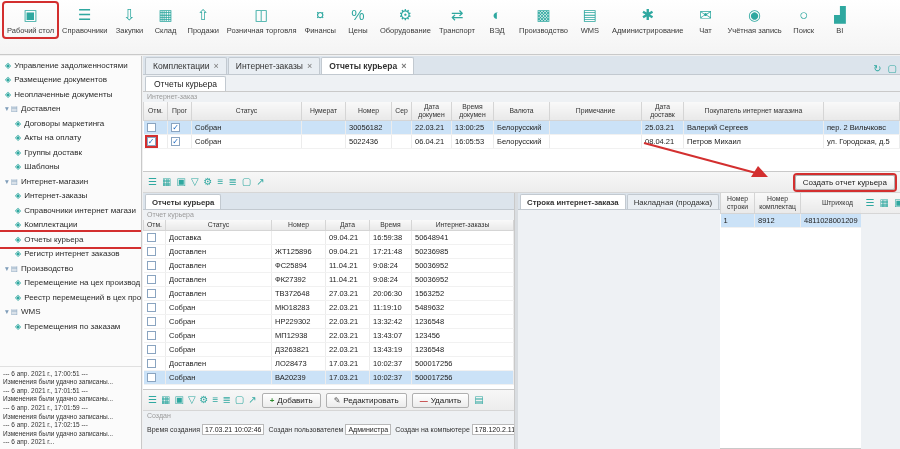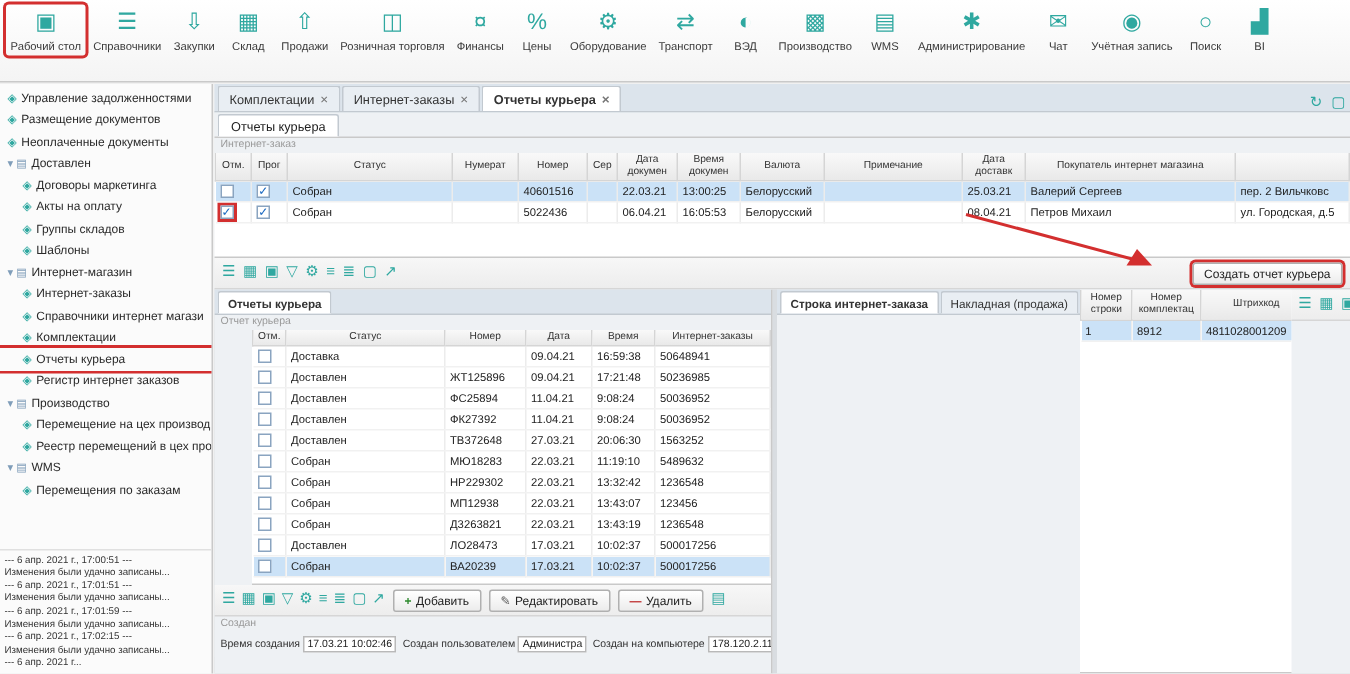"40601516" td { text: 40601516 -> 30056182 }
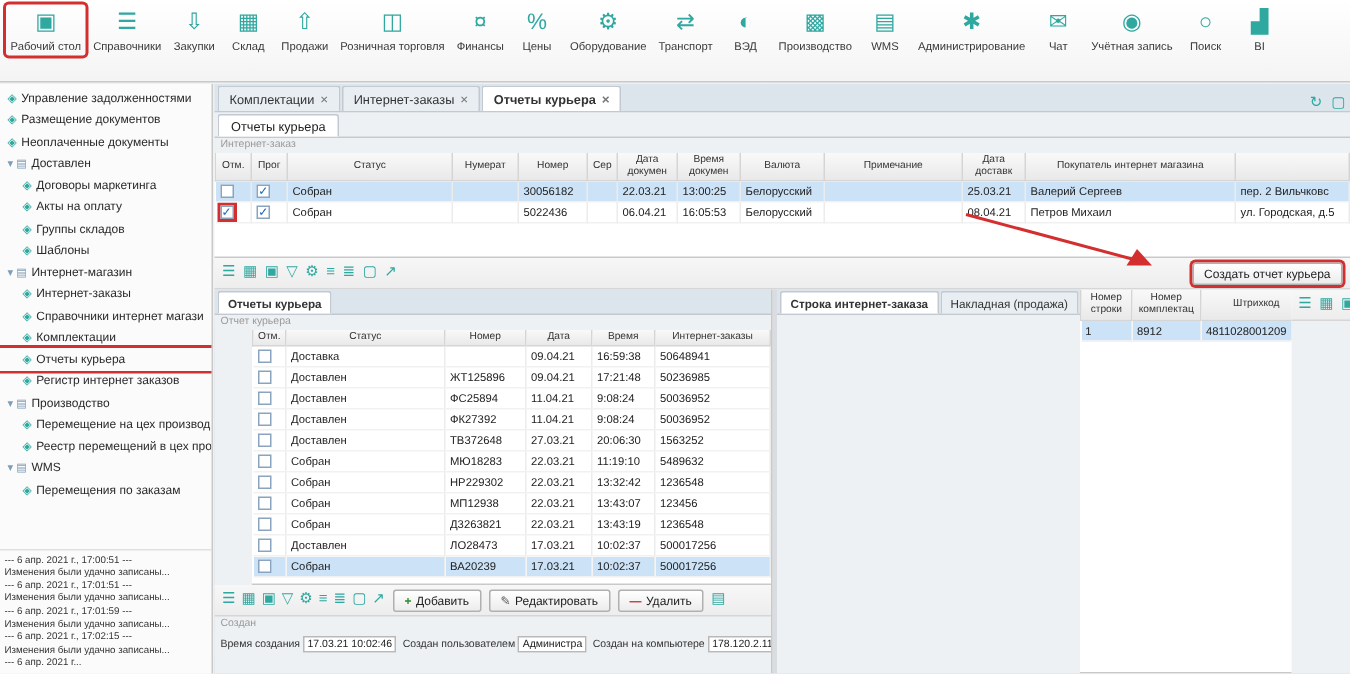"Группы складов" span.sb-label { text: складов -> доставк }
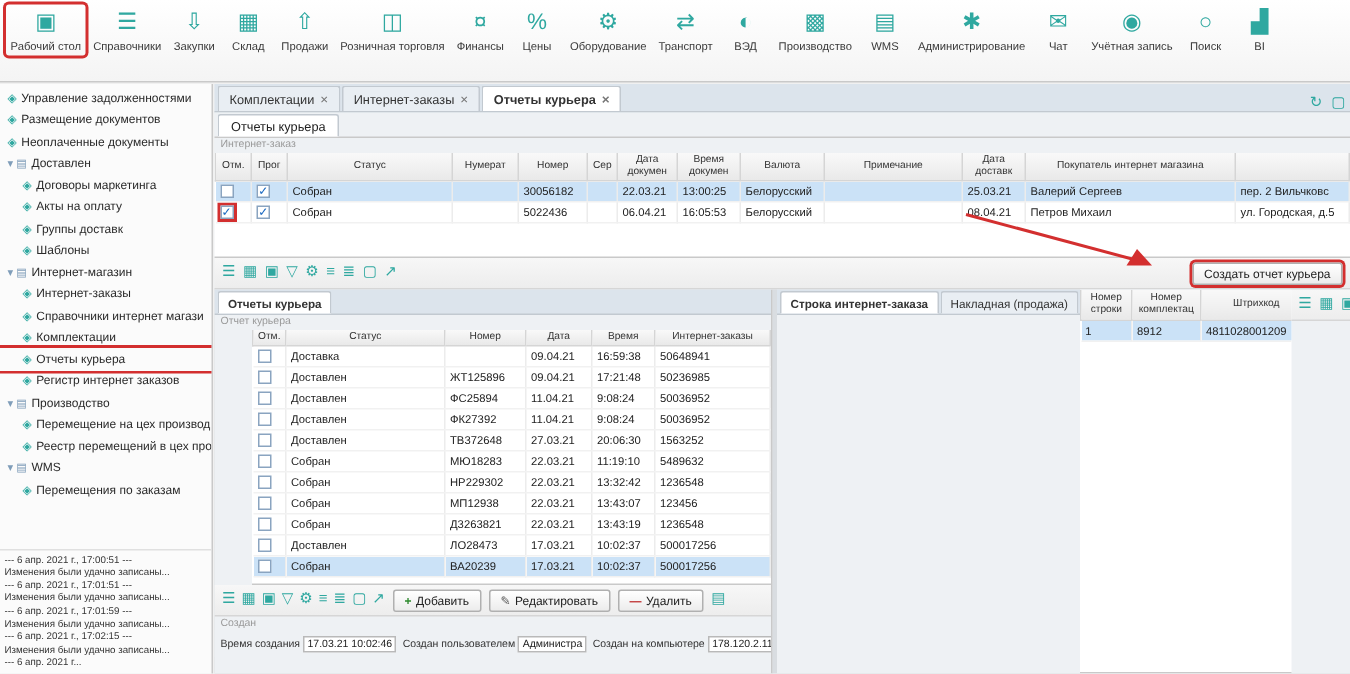"Доставка" #reports-grid-wrap { margin-left: 25px -> none }
